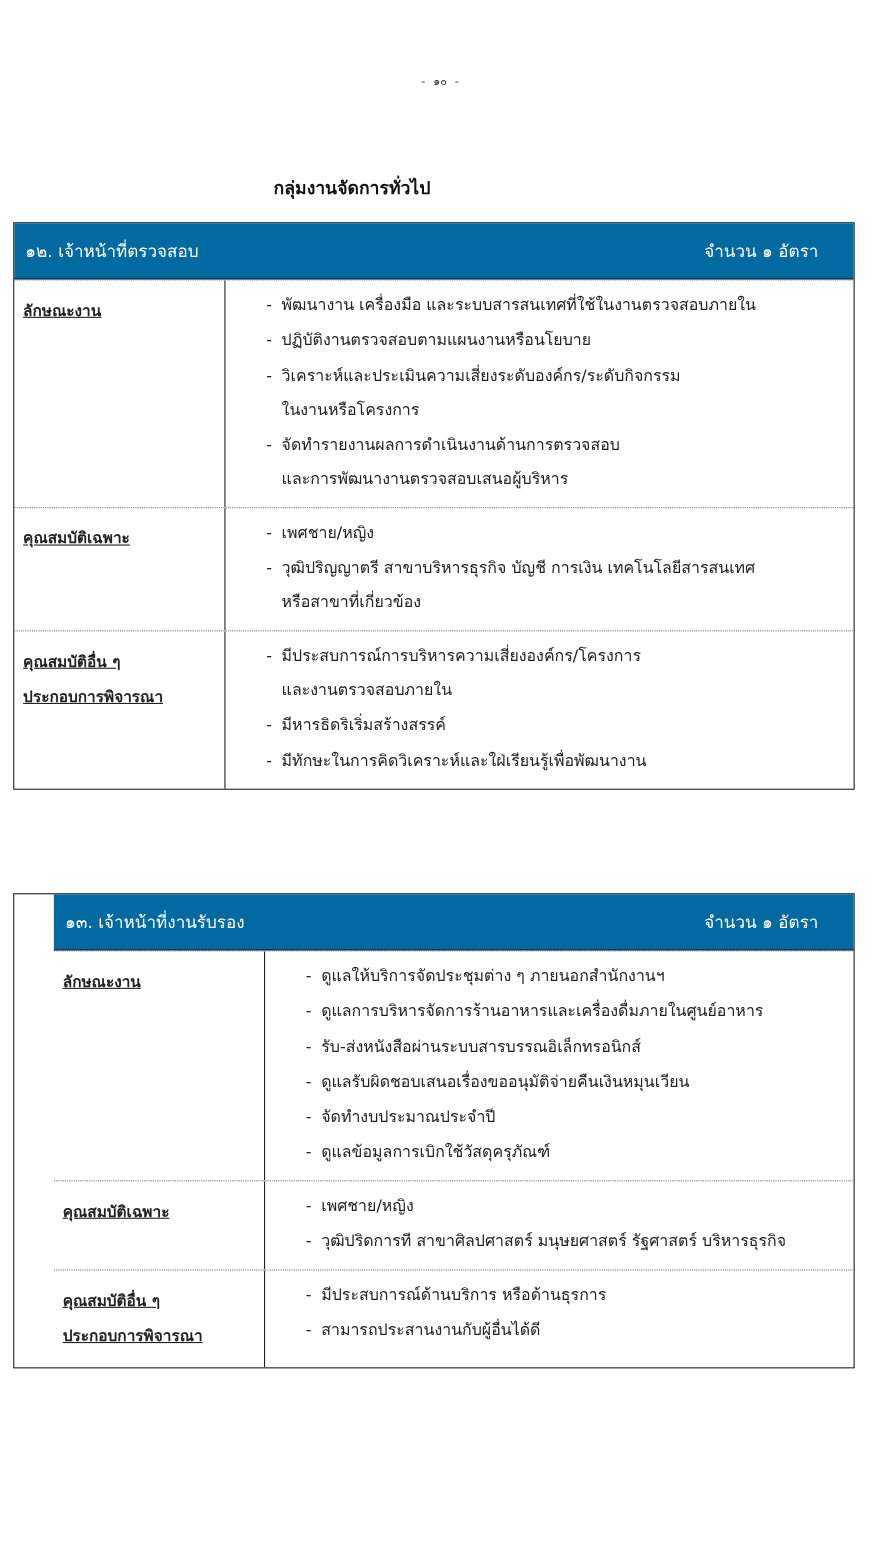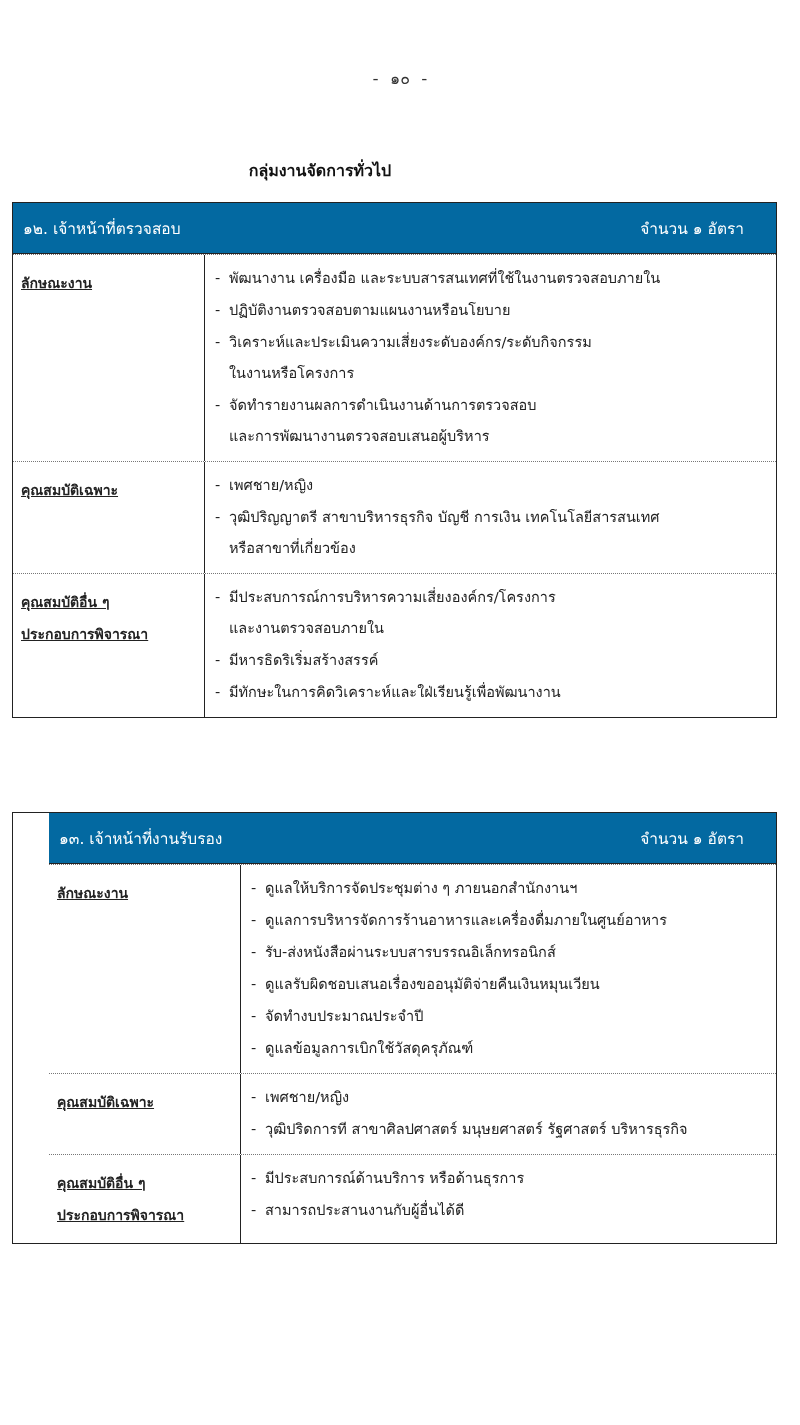"- ๑๐ -" .page-num { font-size: 16px -> 10px }
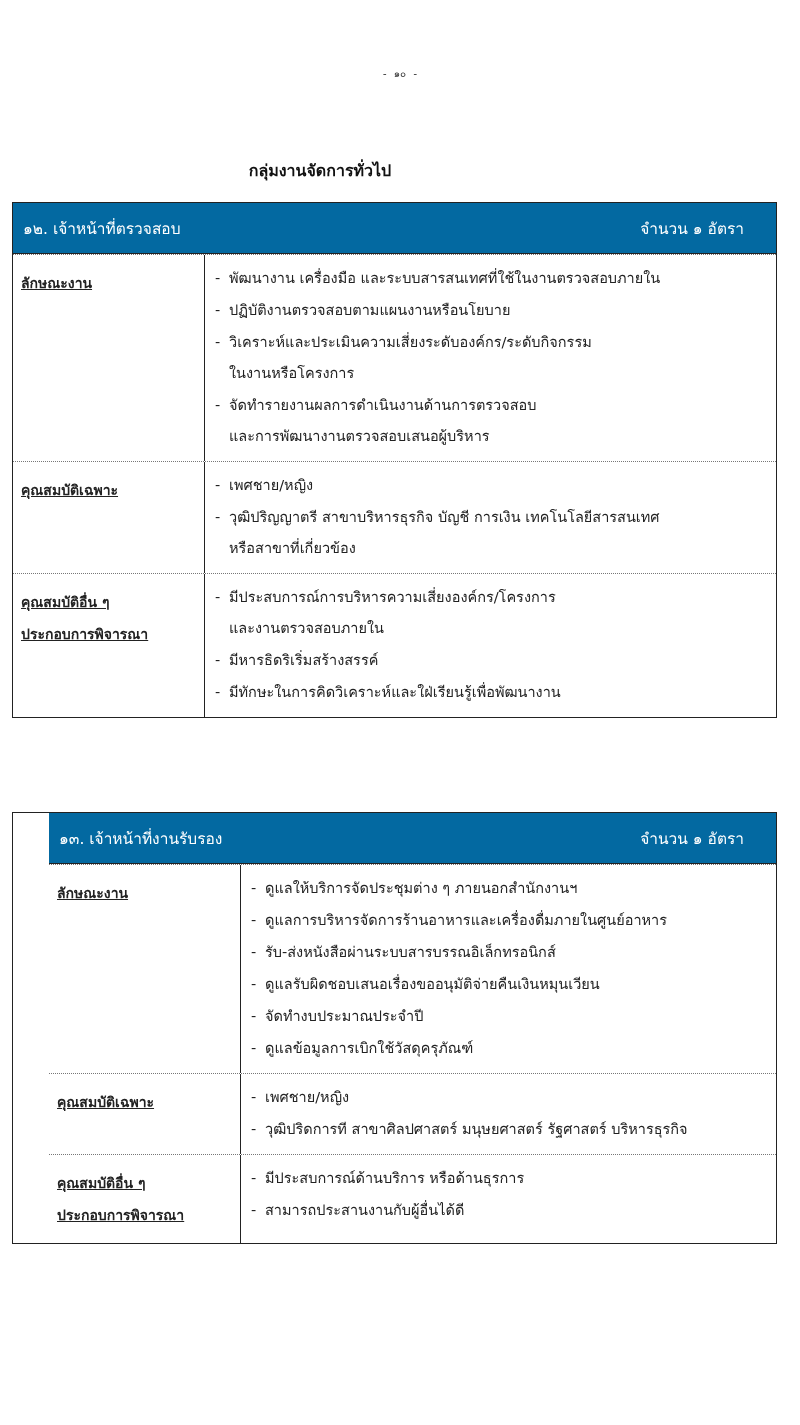"- พัฒนางาน เครื่องมือ" .item { margin-left: none -> 27px }
